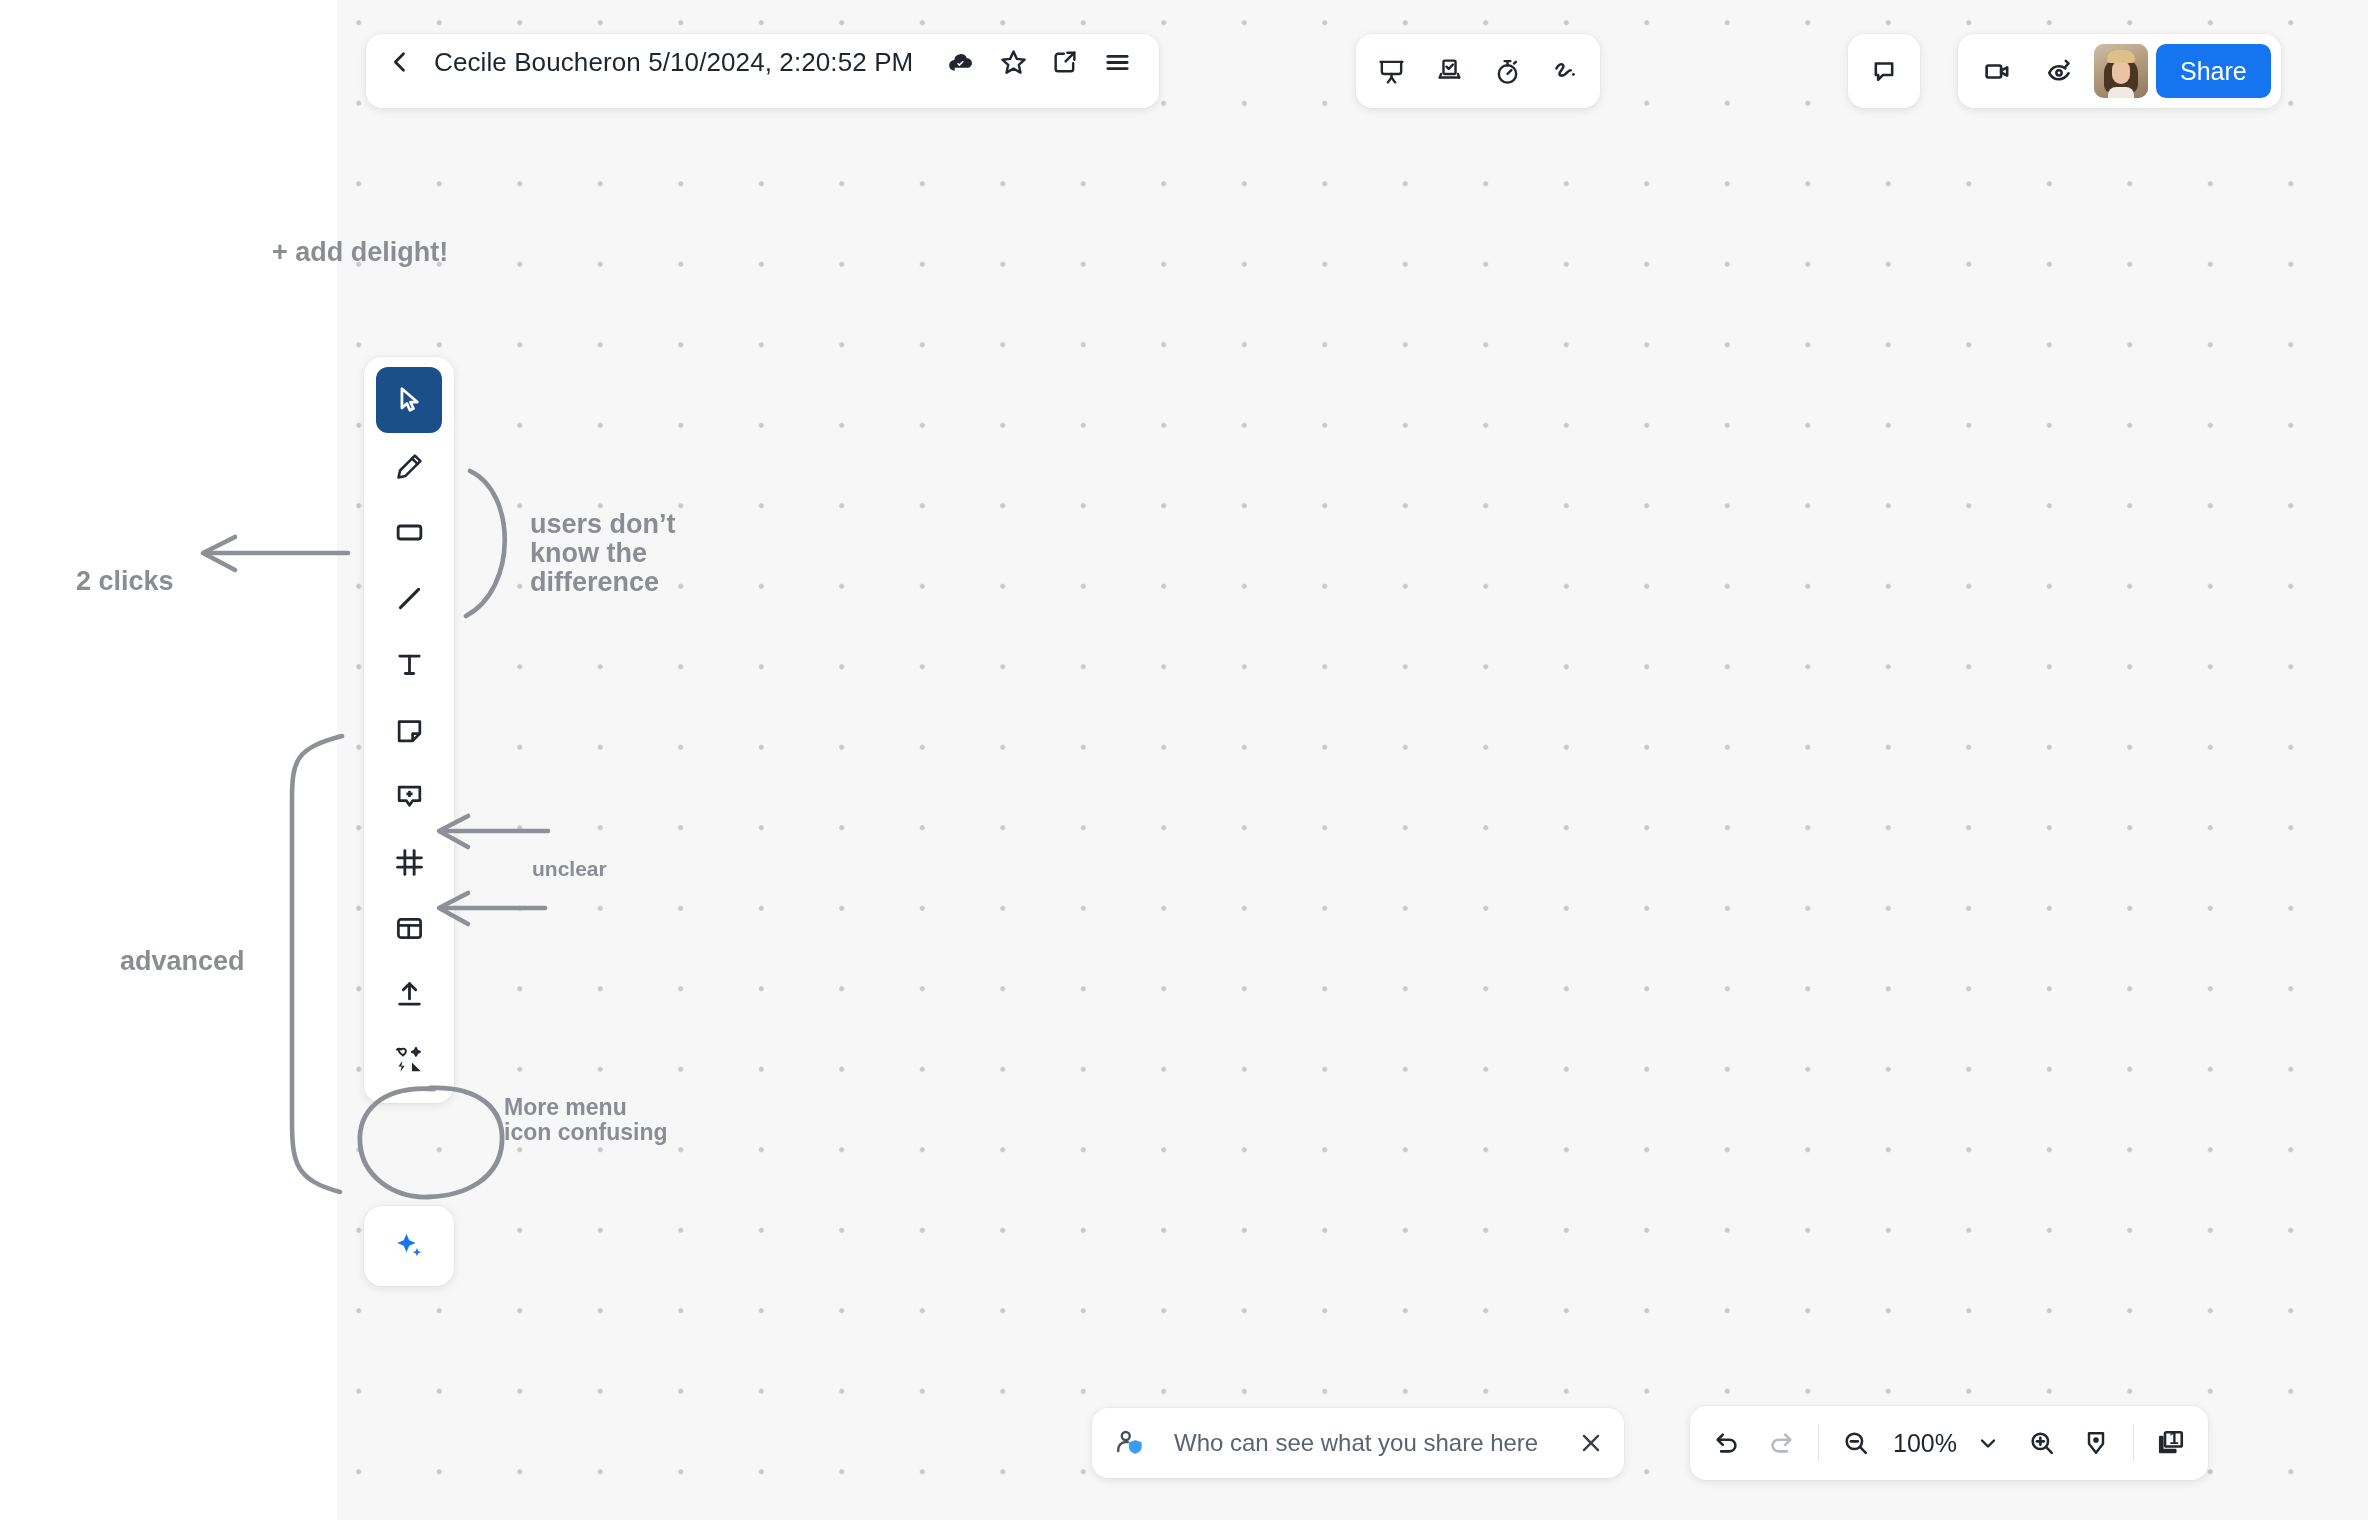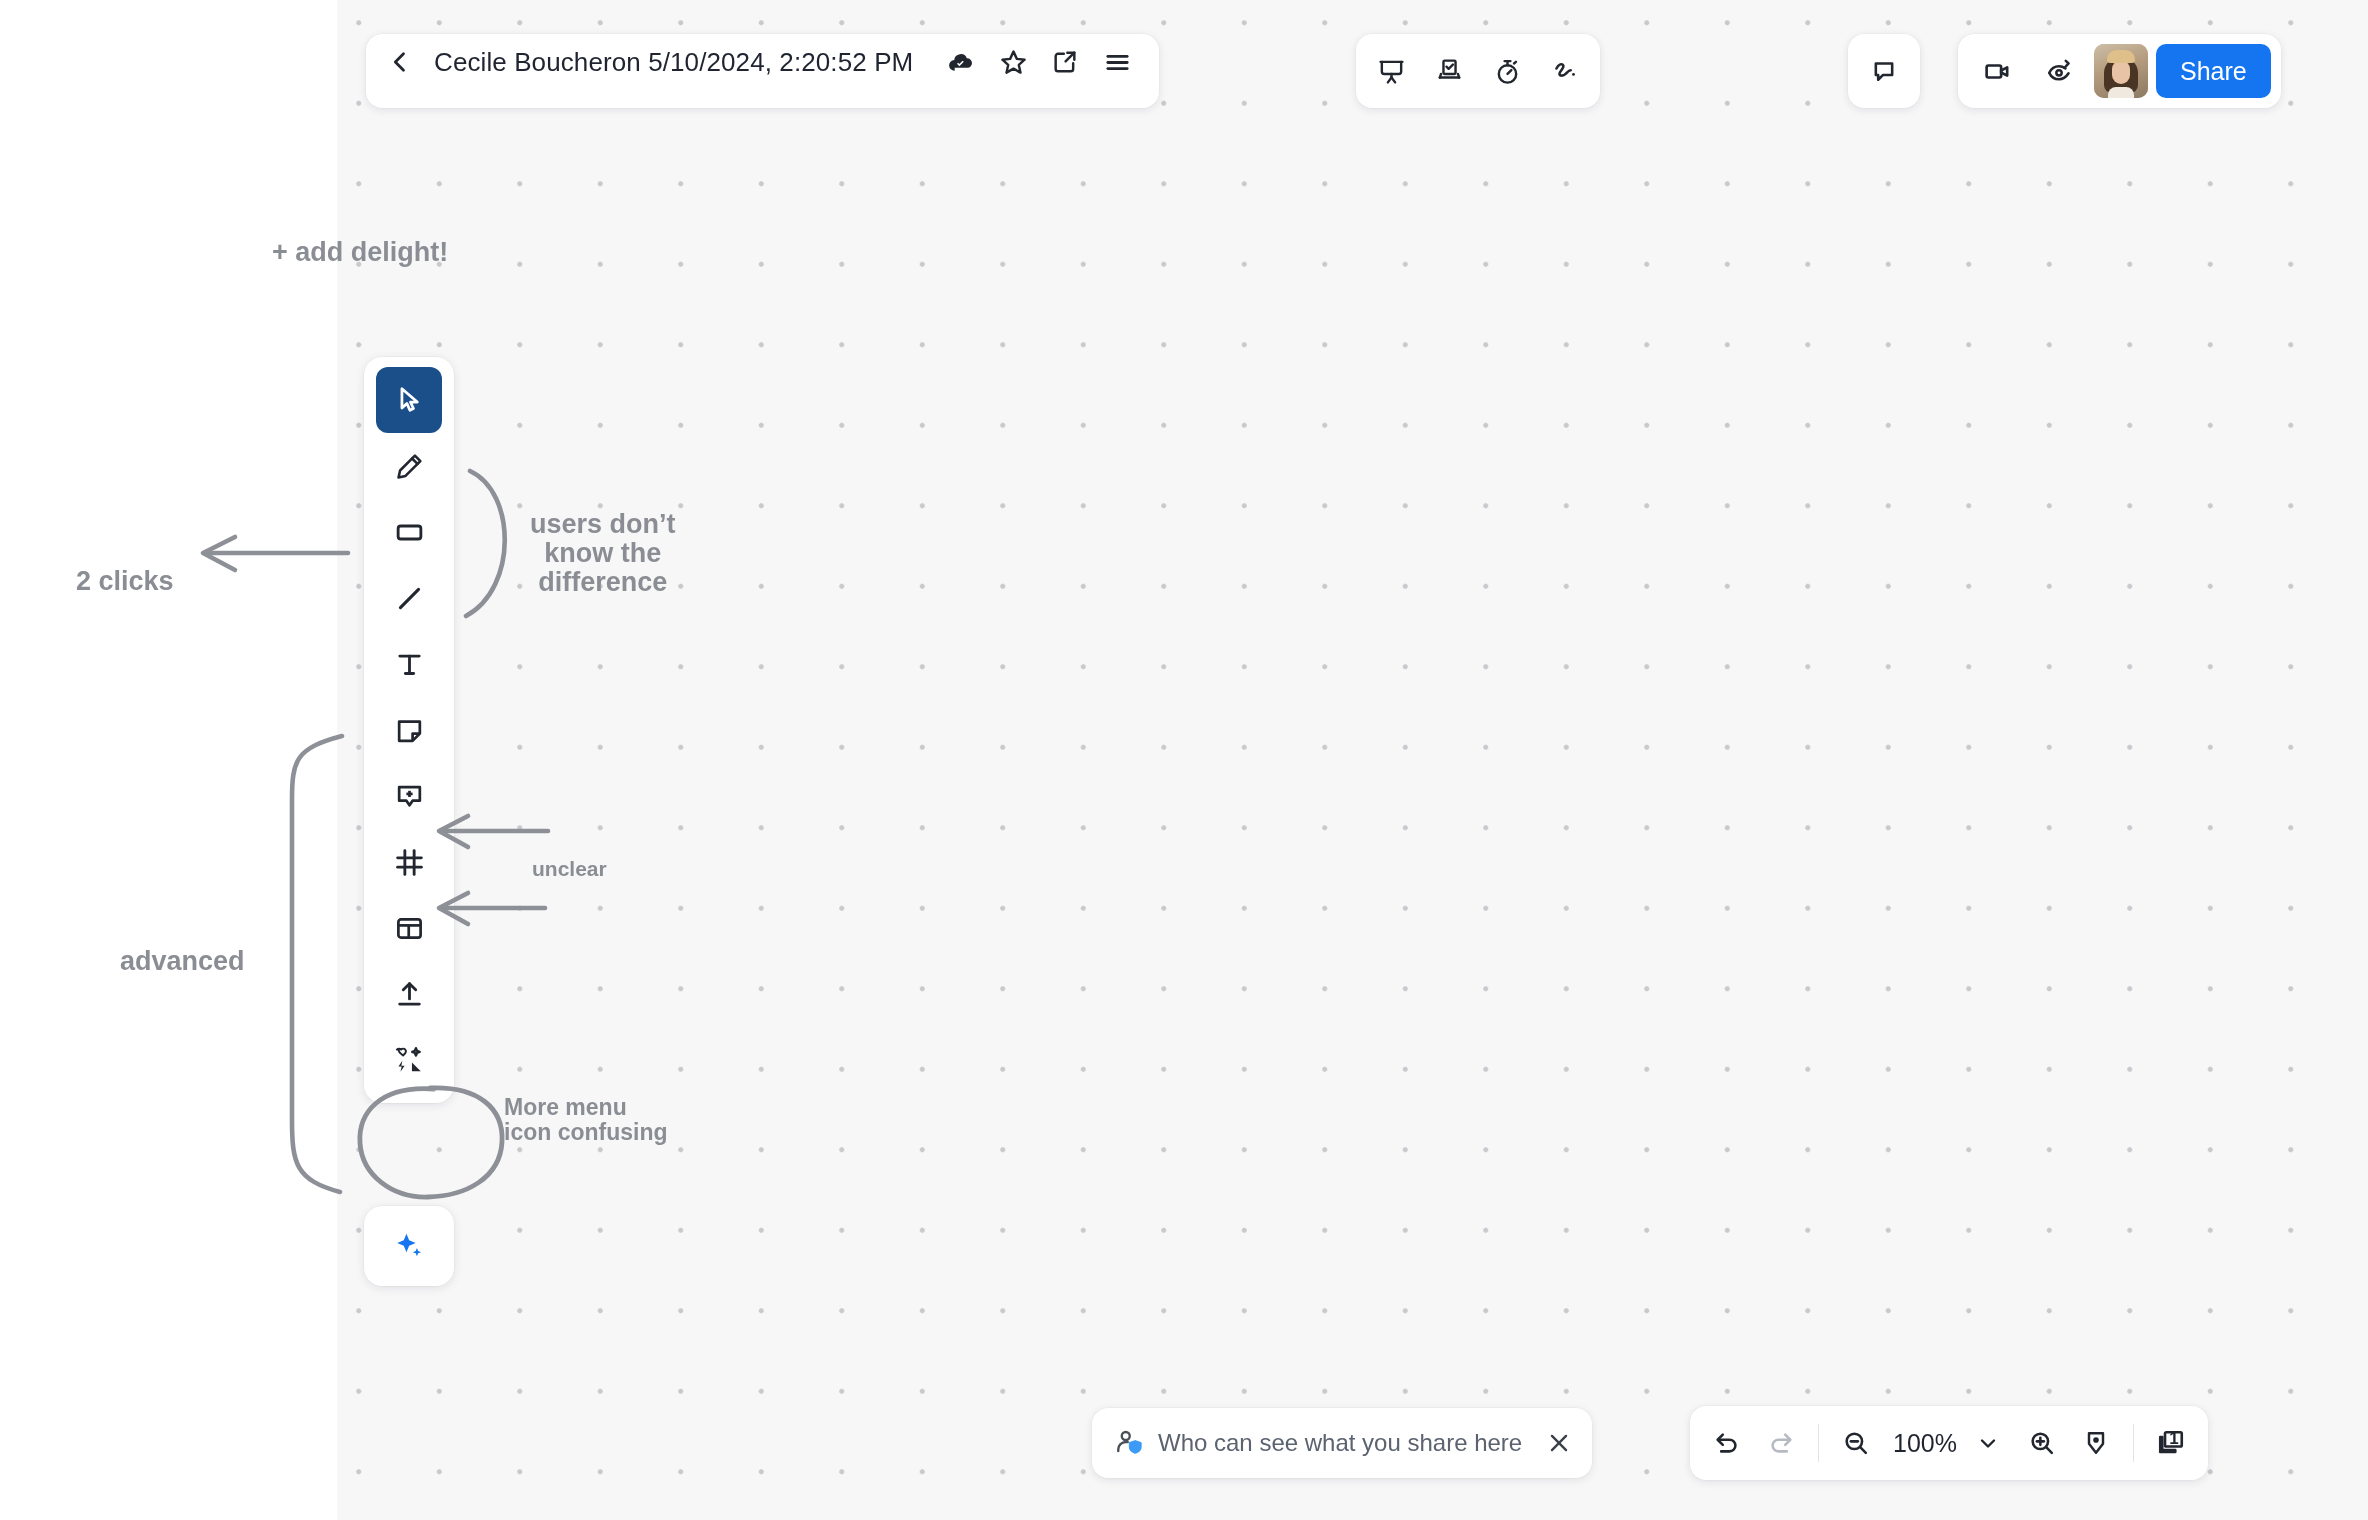"users don’t" #ann-users-diff { text-align: center -> none }
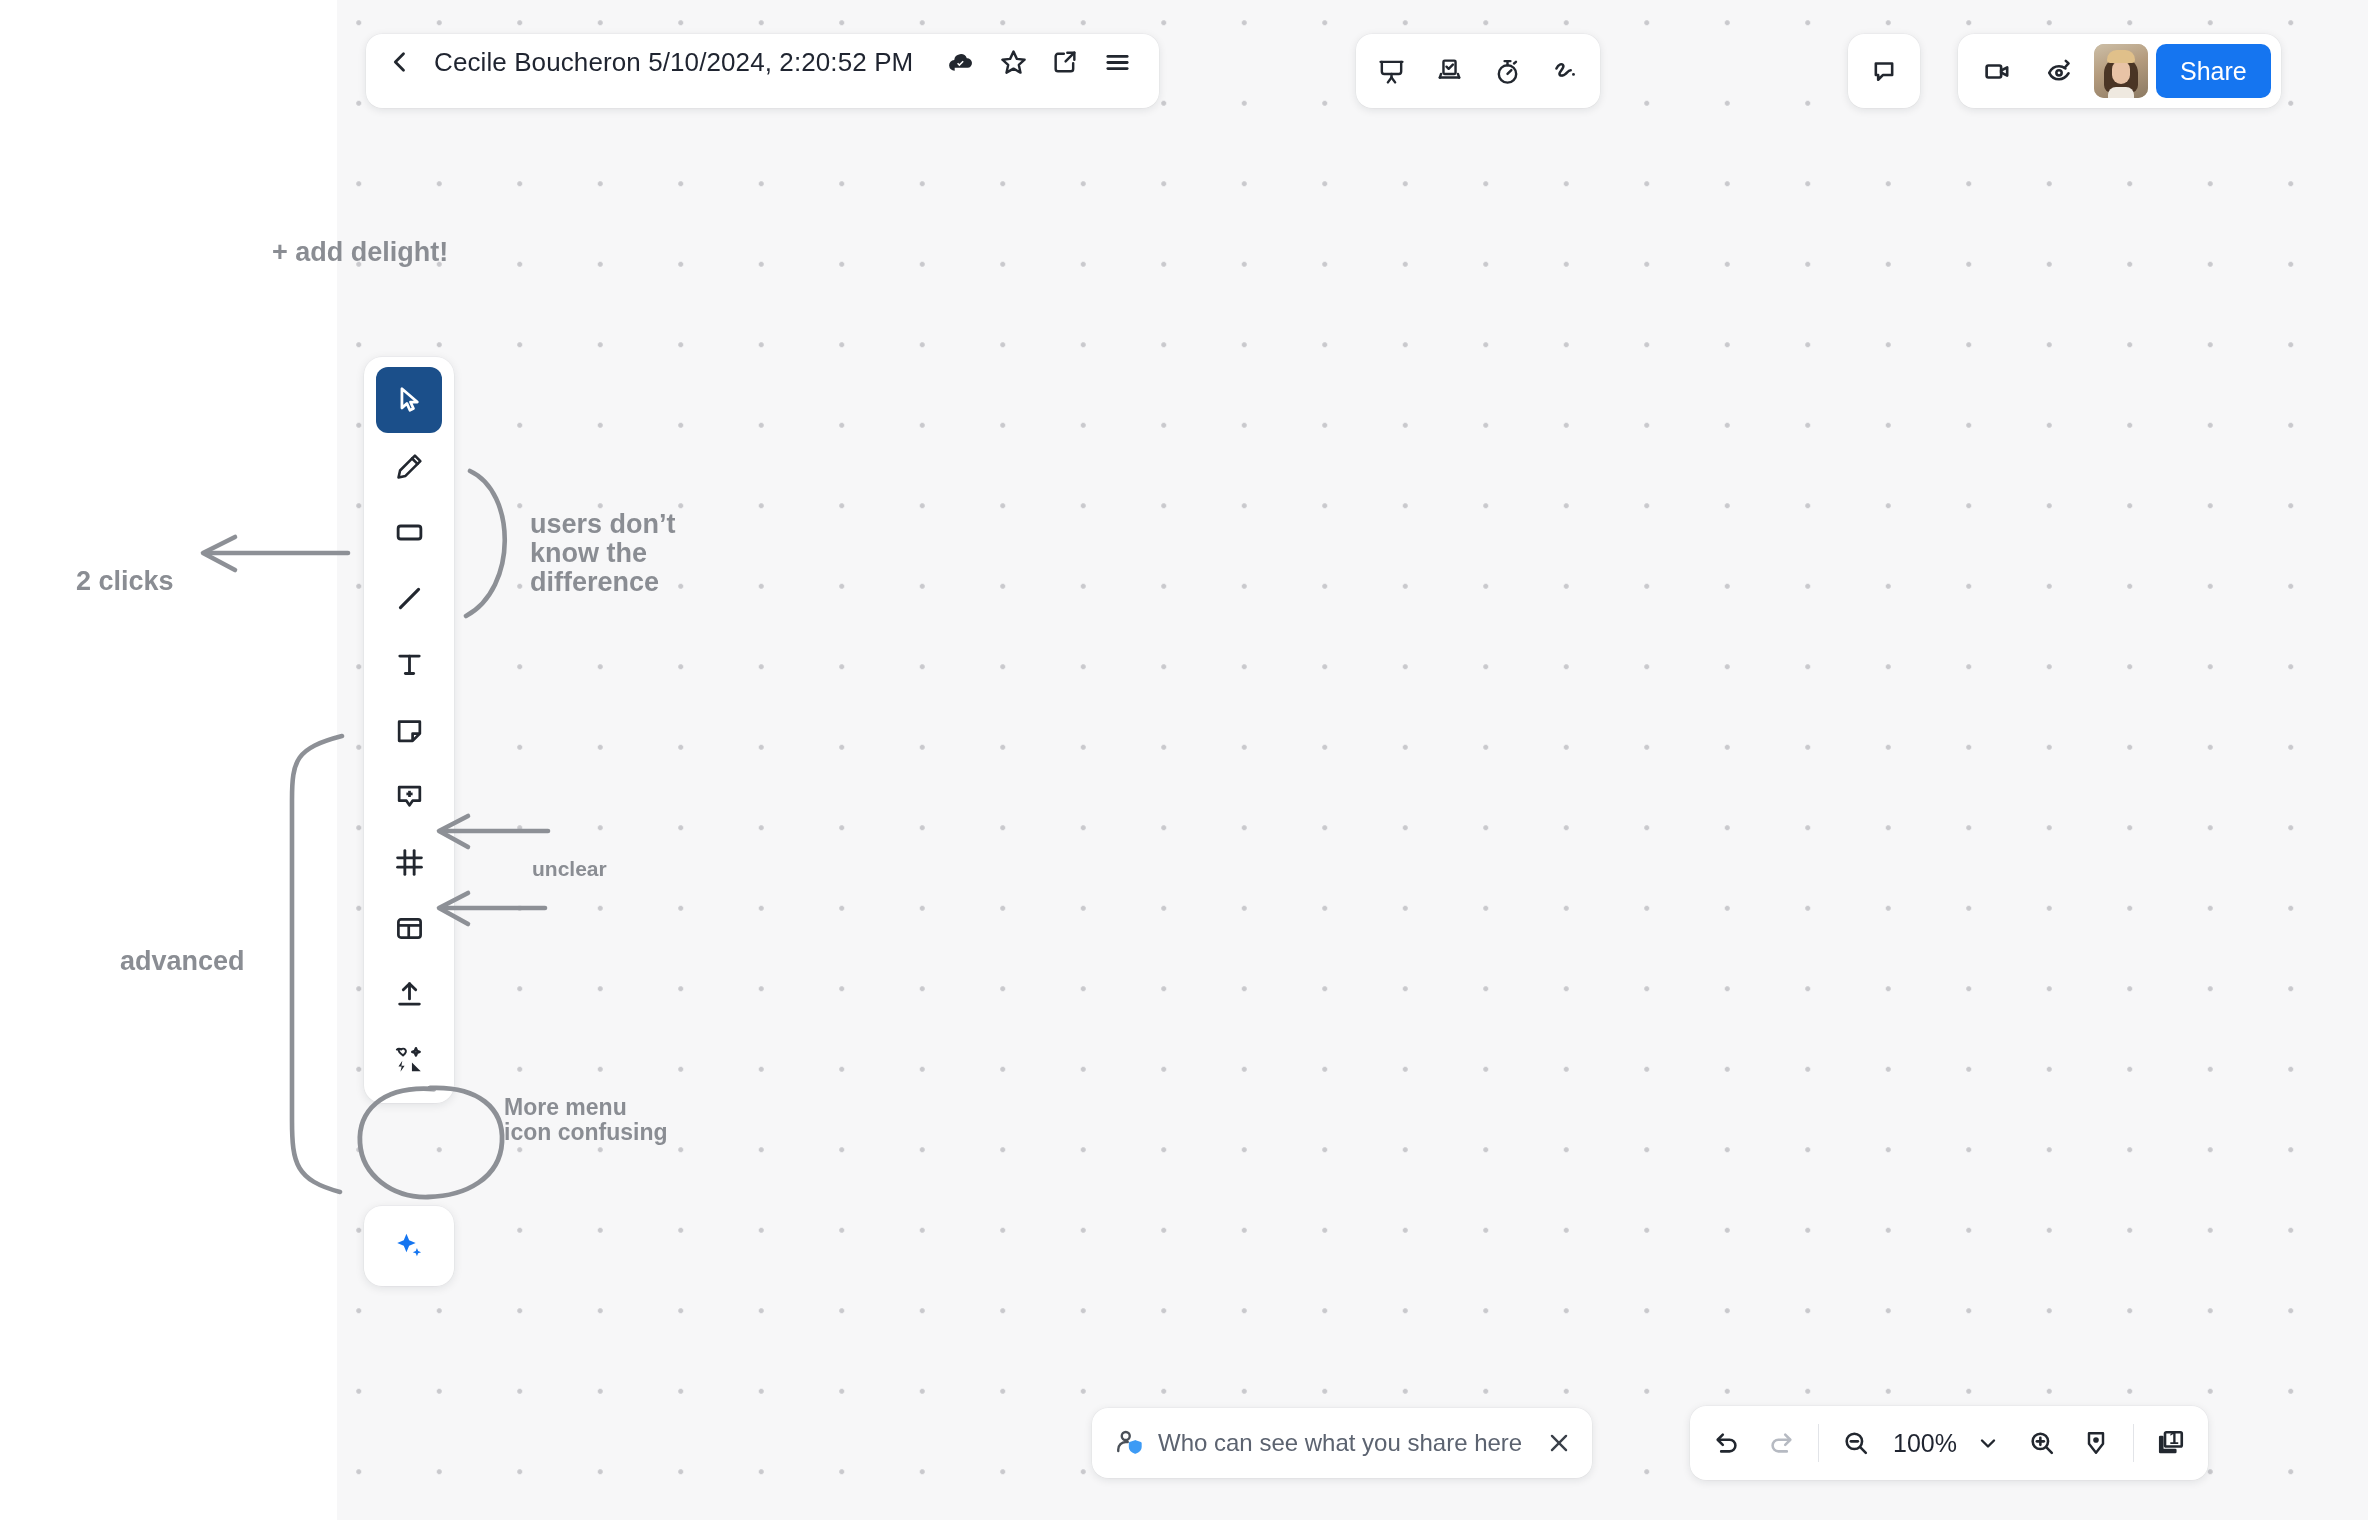"Who can see what you" #notice-card { gap: 14px -> 30px }
